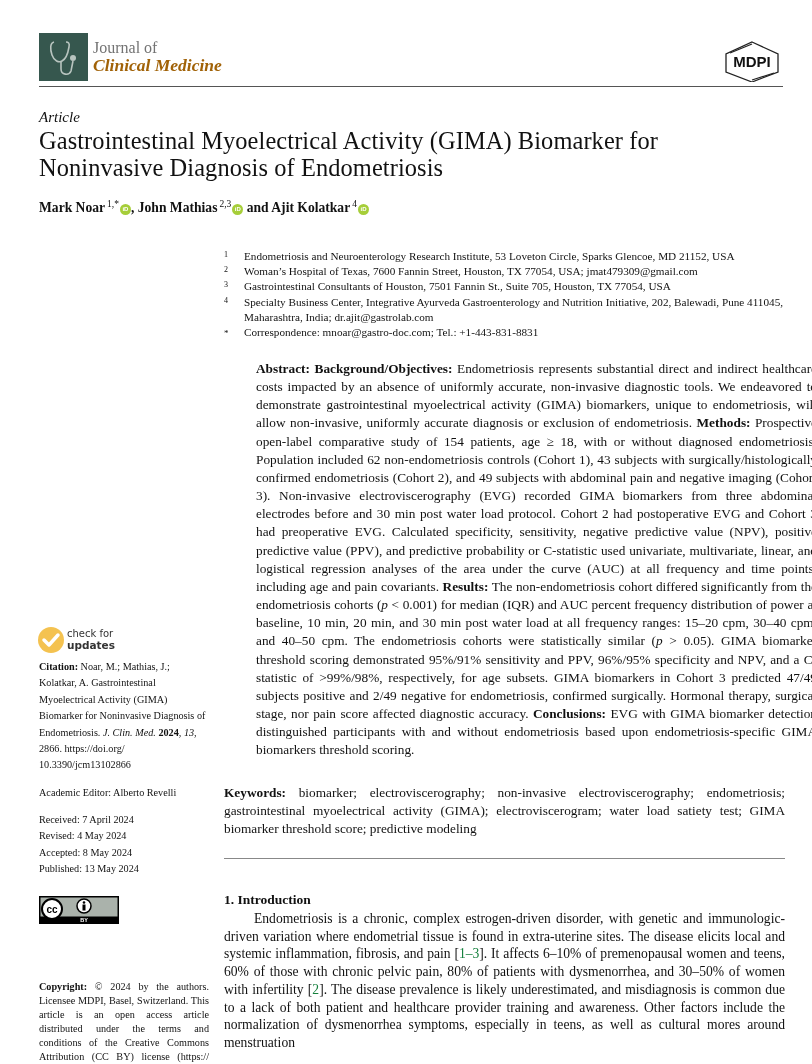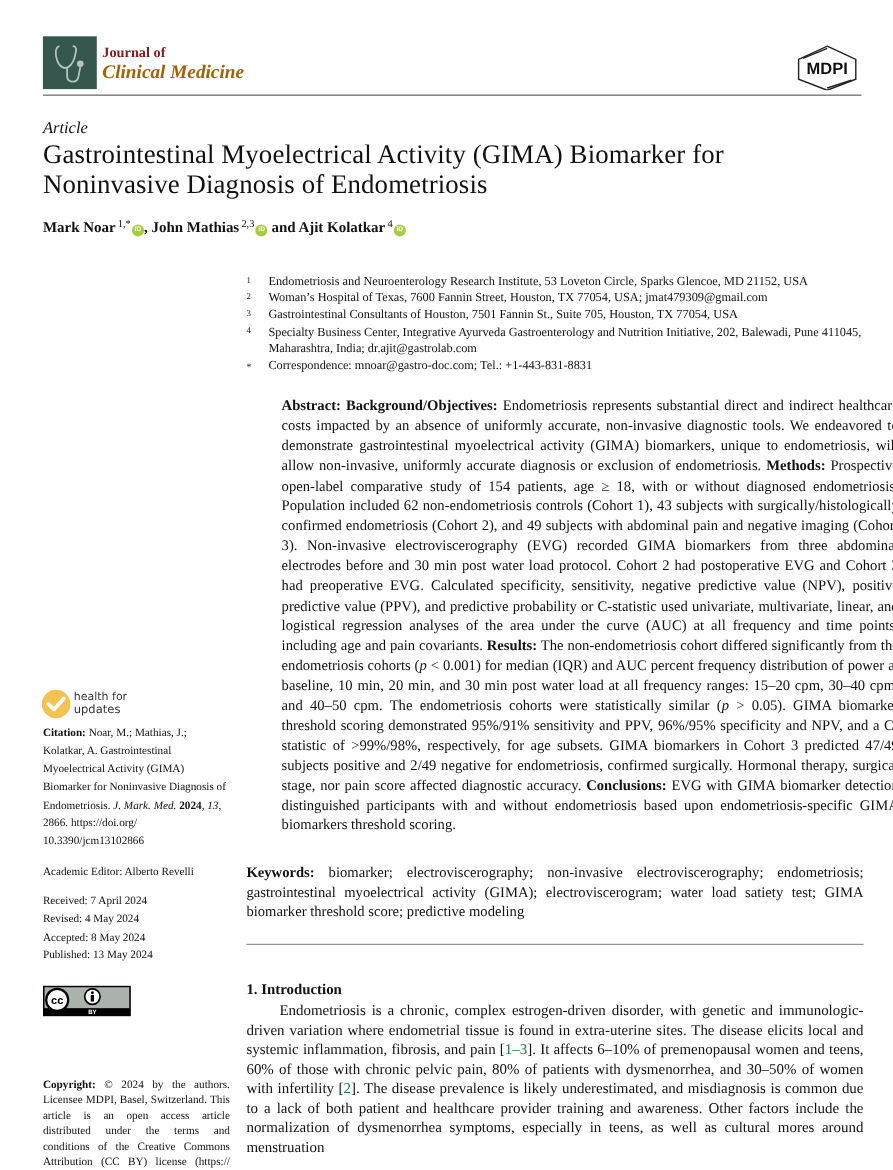"Journal of" .journal-of { color: #7f1d1d -> #737373; font-size: 13px -> 16px; font-weight: bold -> none }
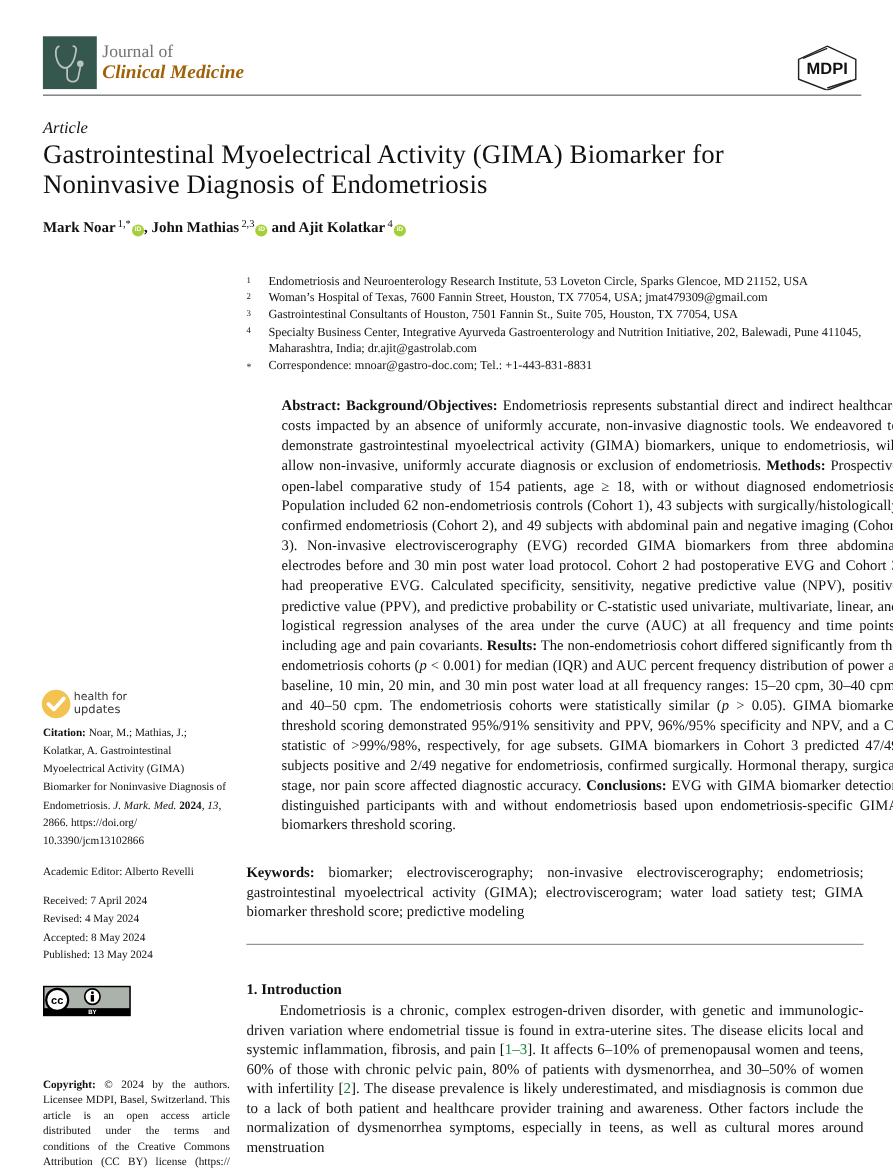"health for" div.t1 { text: health -> check }
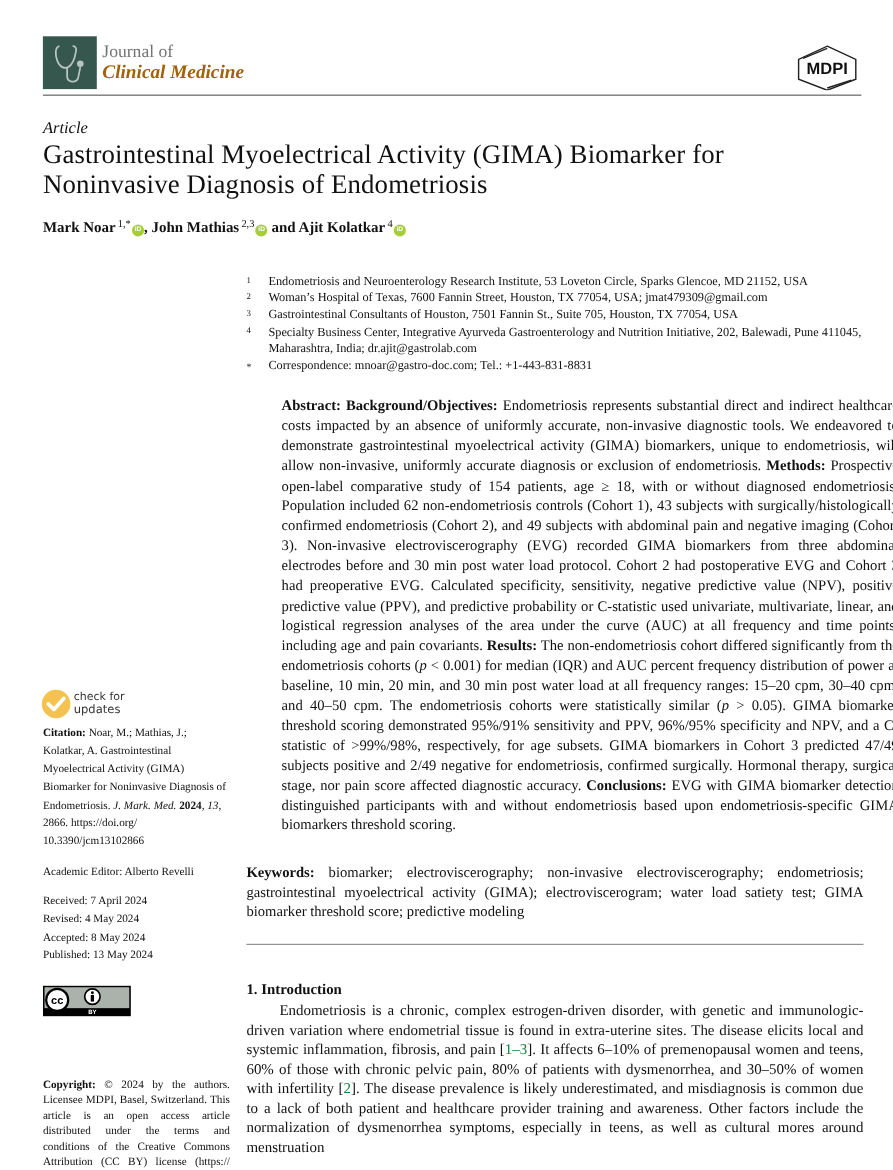"updates" .check-updates .t2 { font-weight: normal -> bold }
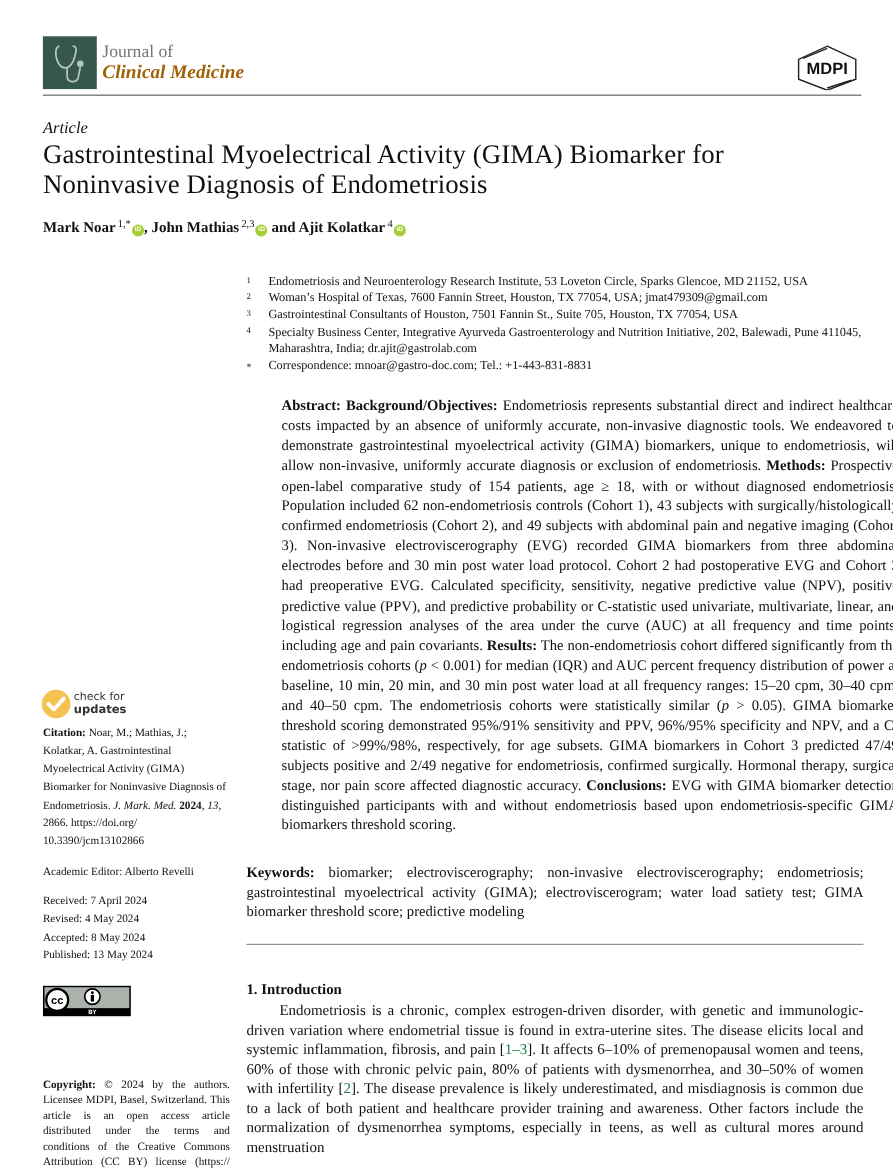"J. Mark. Med." i { text: Mark -> Clin }
